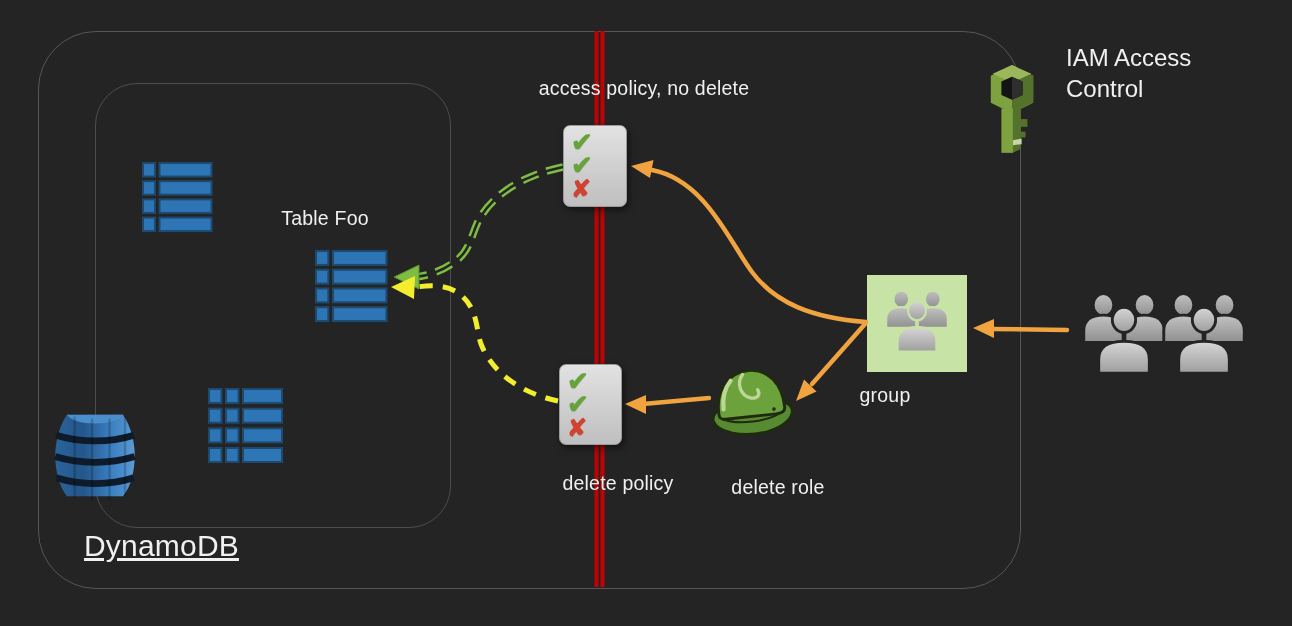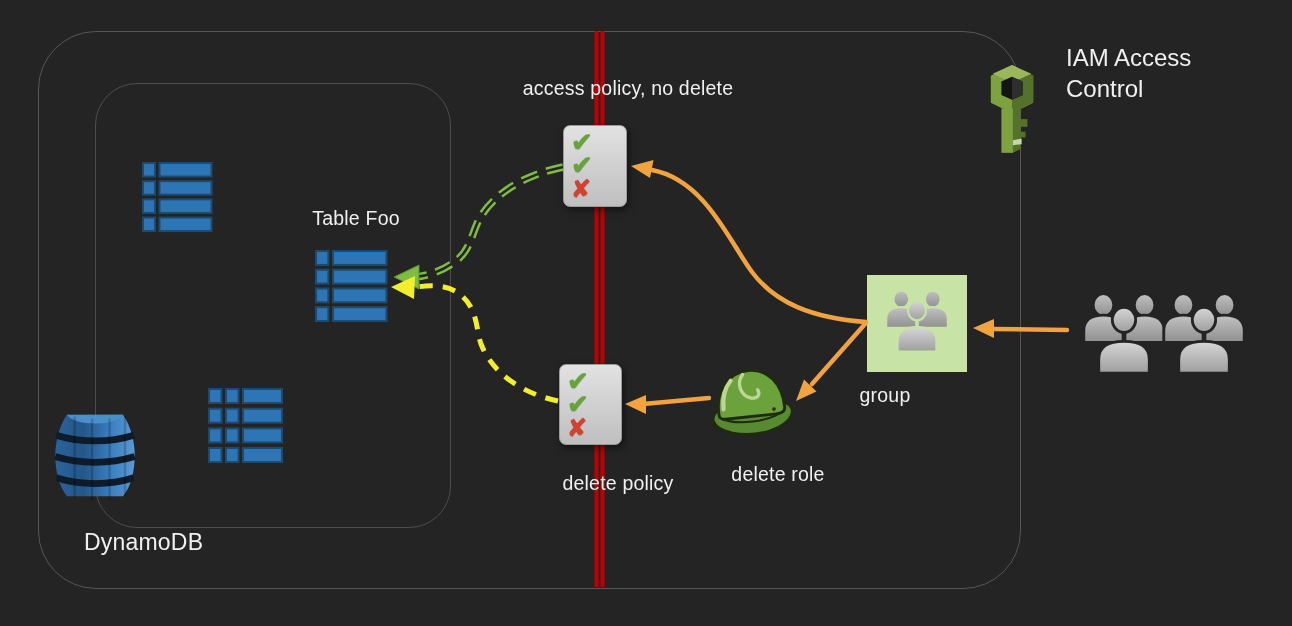"access policy, no delete" div.lbl { left: 628px -> 644px }
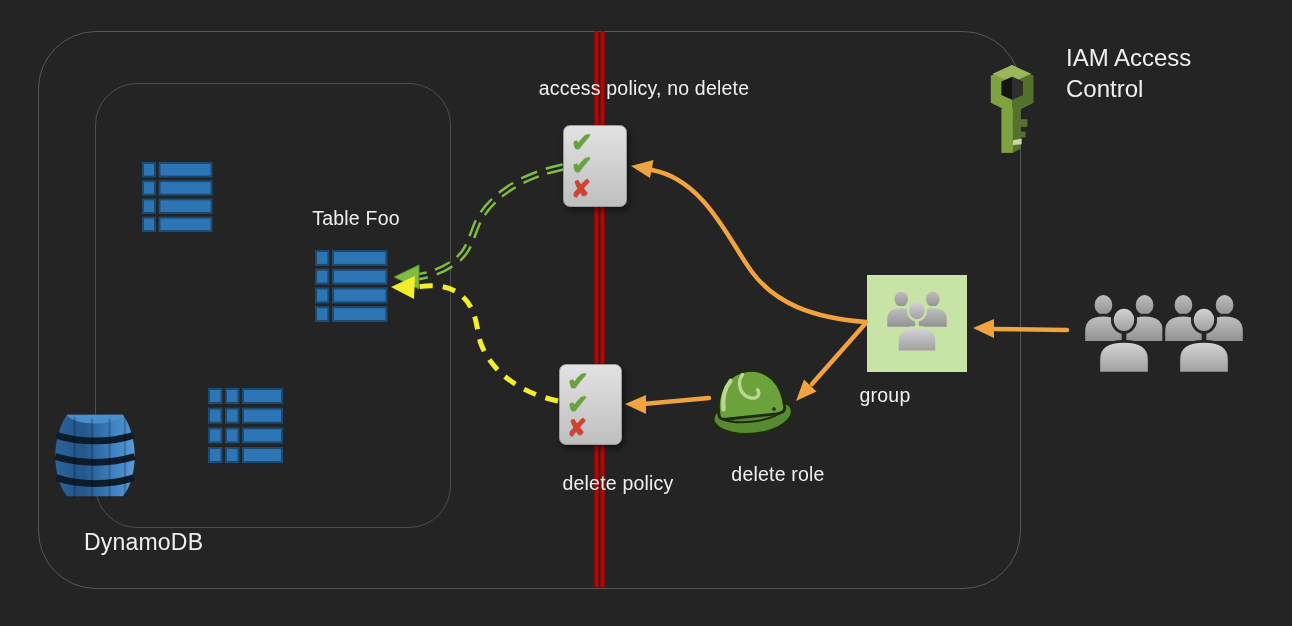"Table Foo" div.lbl { left: 356px -> 325px }
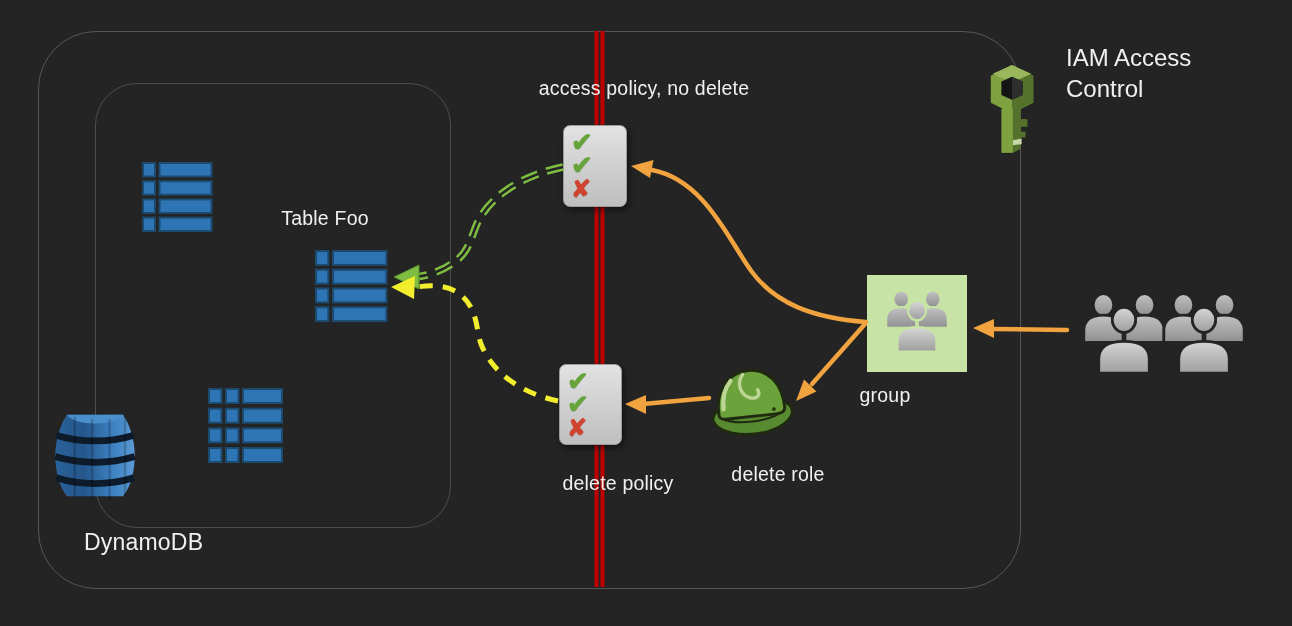"delete role" div.lbl { top: 463px -> 476px }
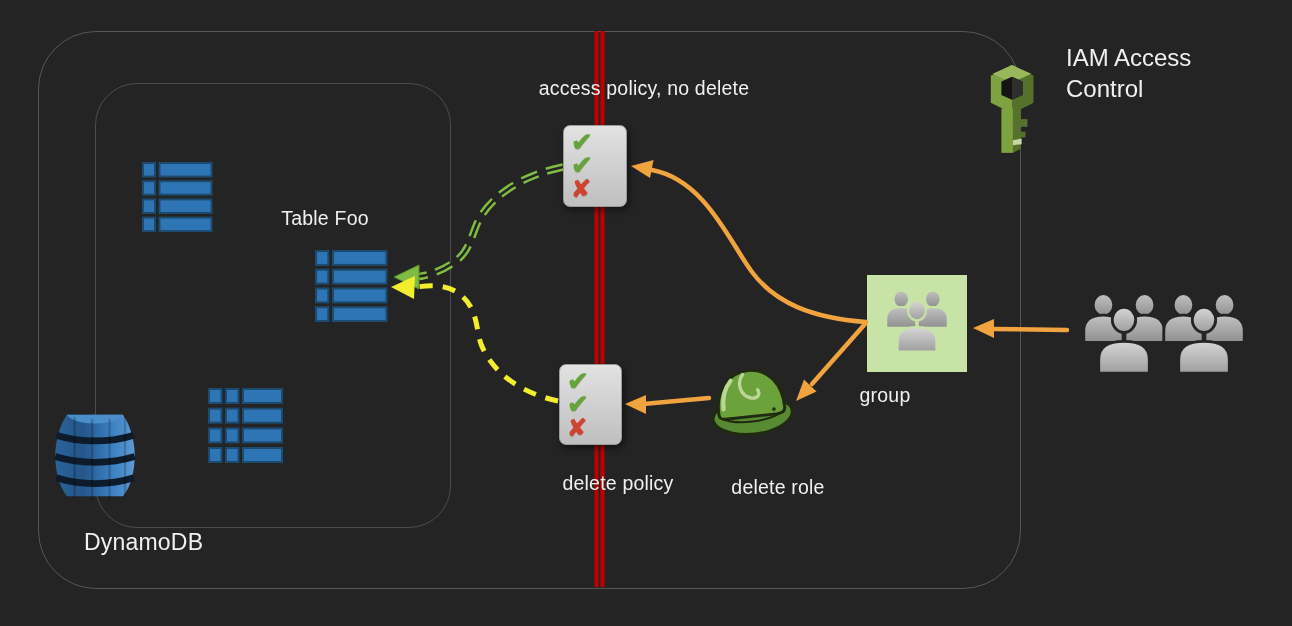"DynamoDB" #lbl-dynamodb { font-size: 23px -> 30px; text-decoration: none -> underline }
